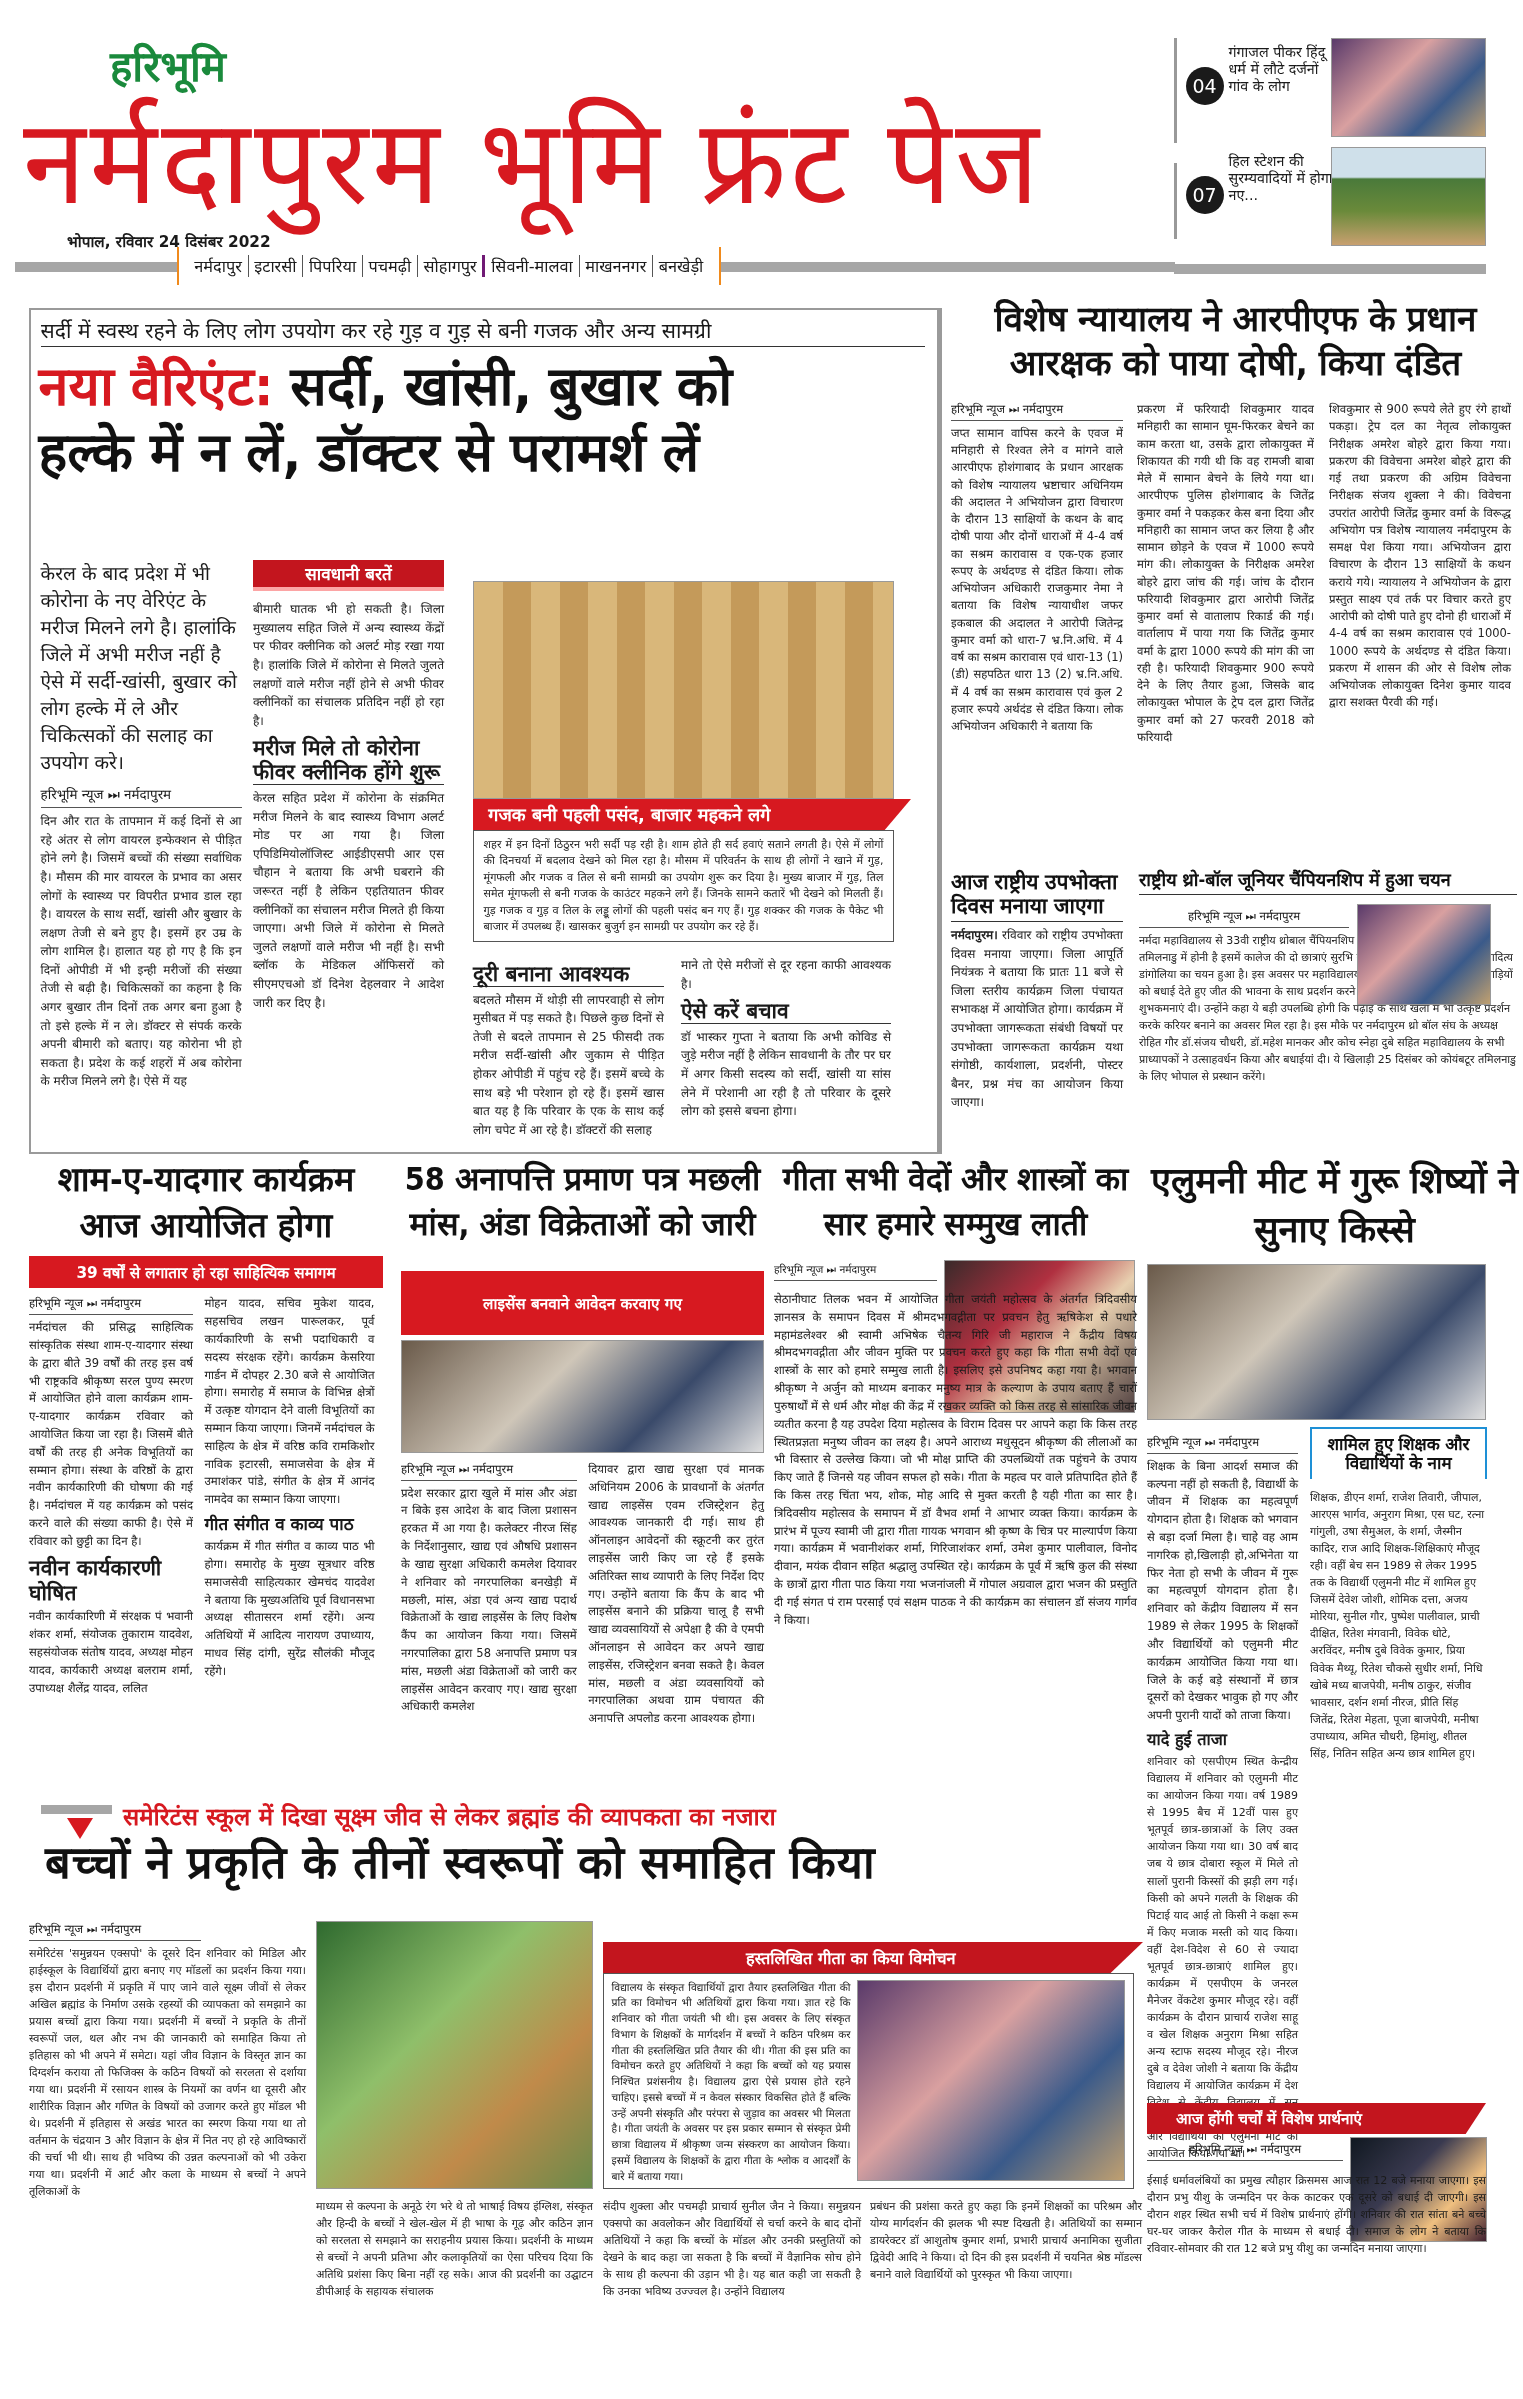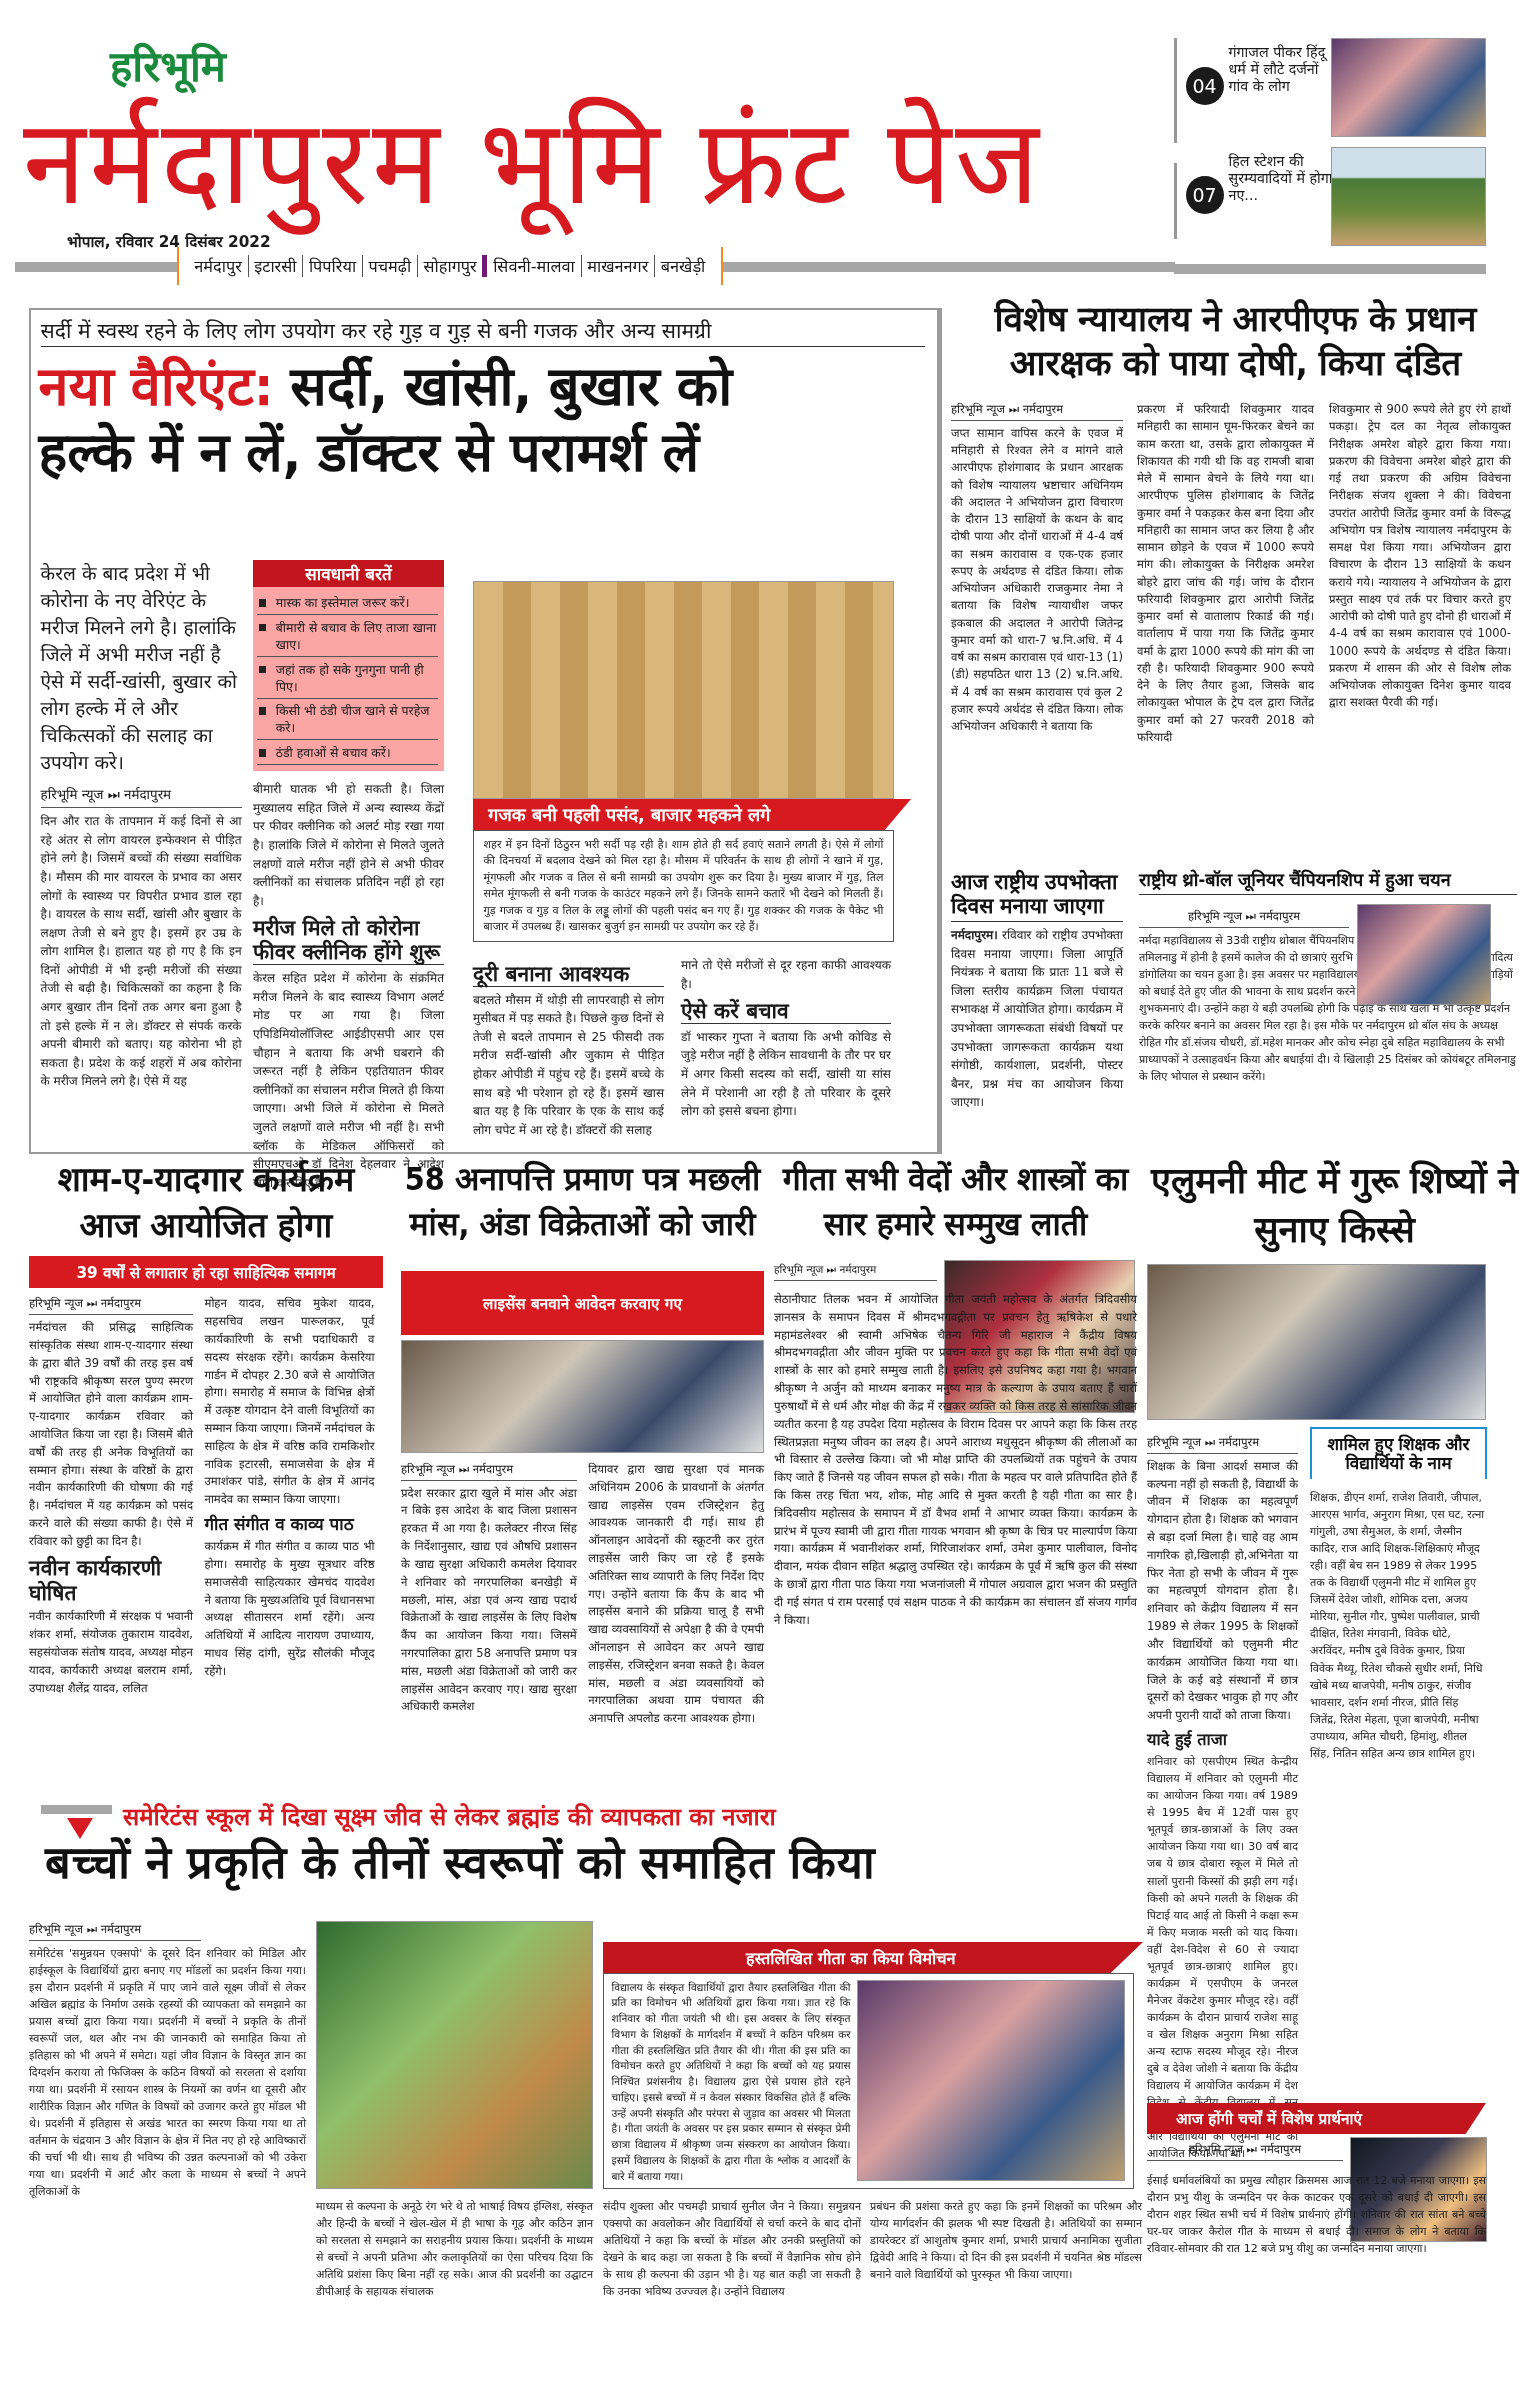"सोहागपुर" span { border-right: 5px solid #701a75 -> 3px solid #701a75 }
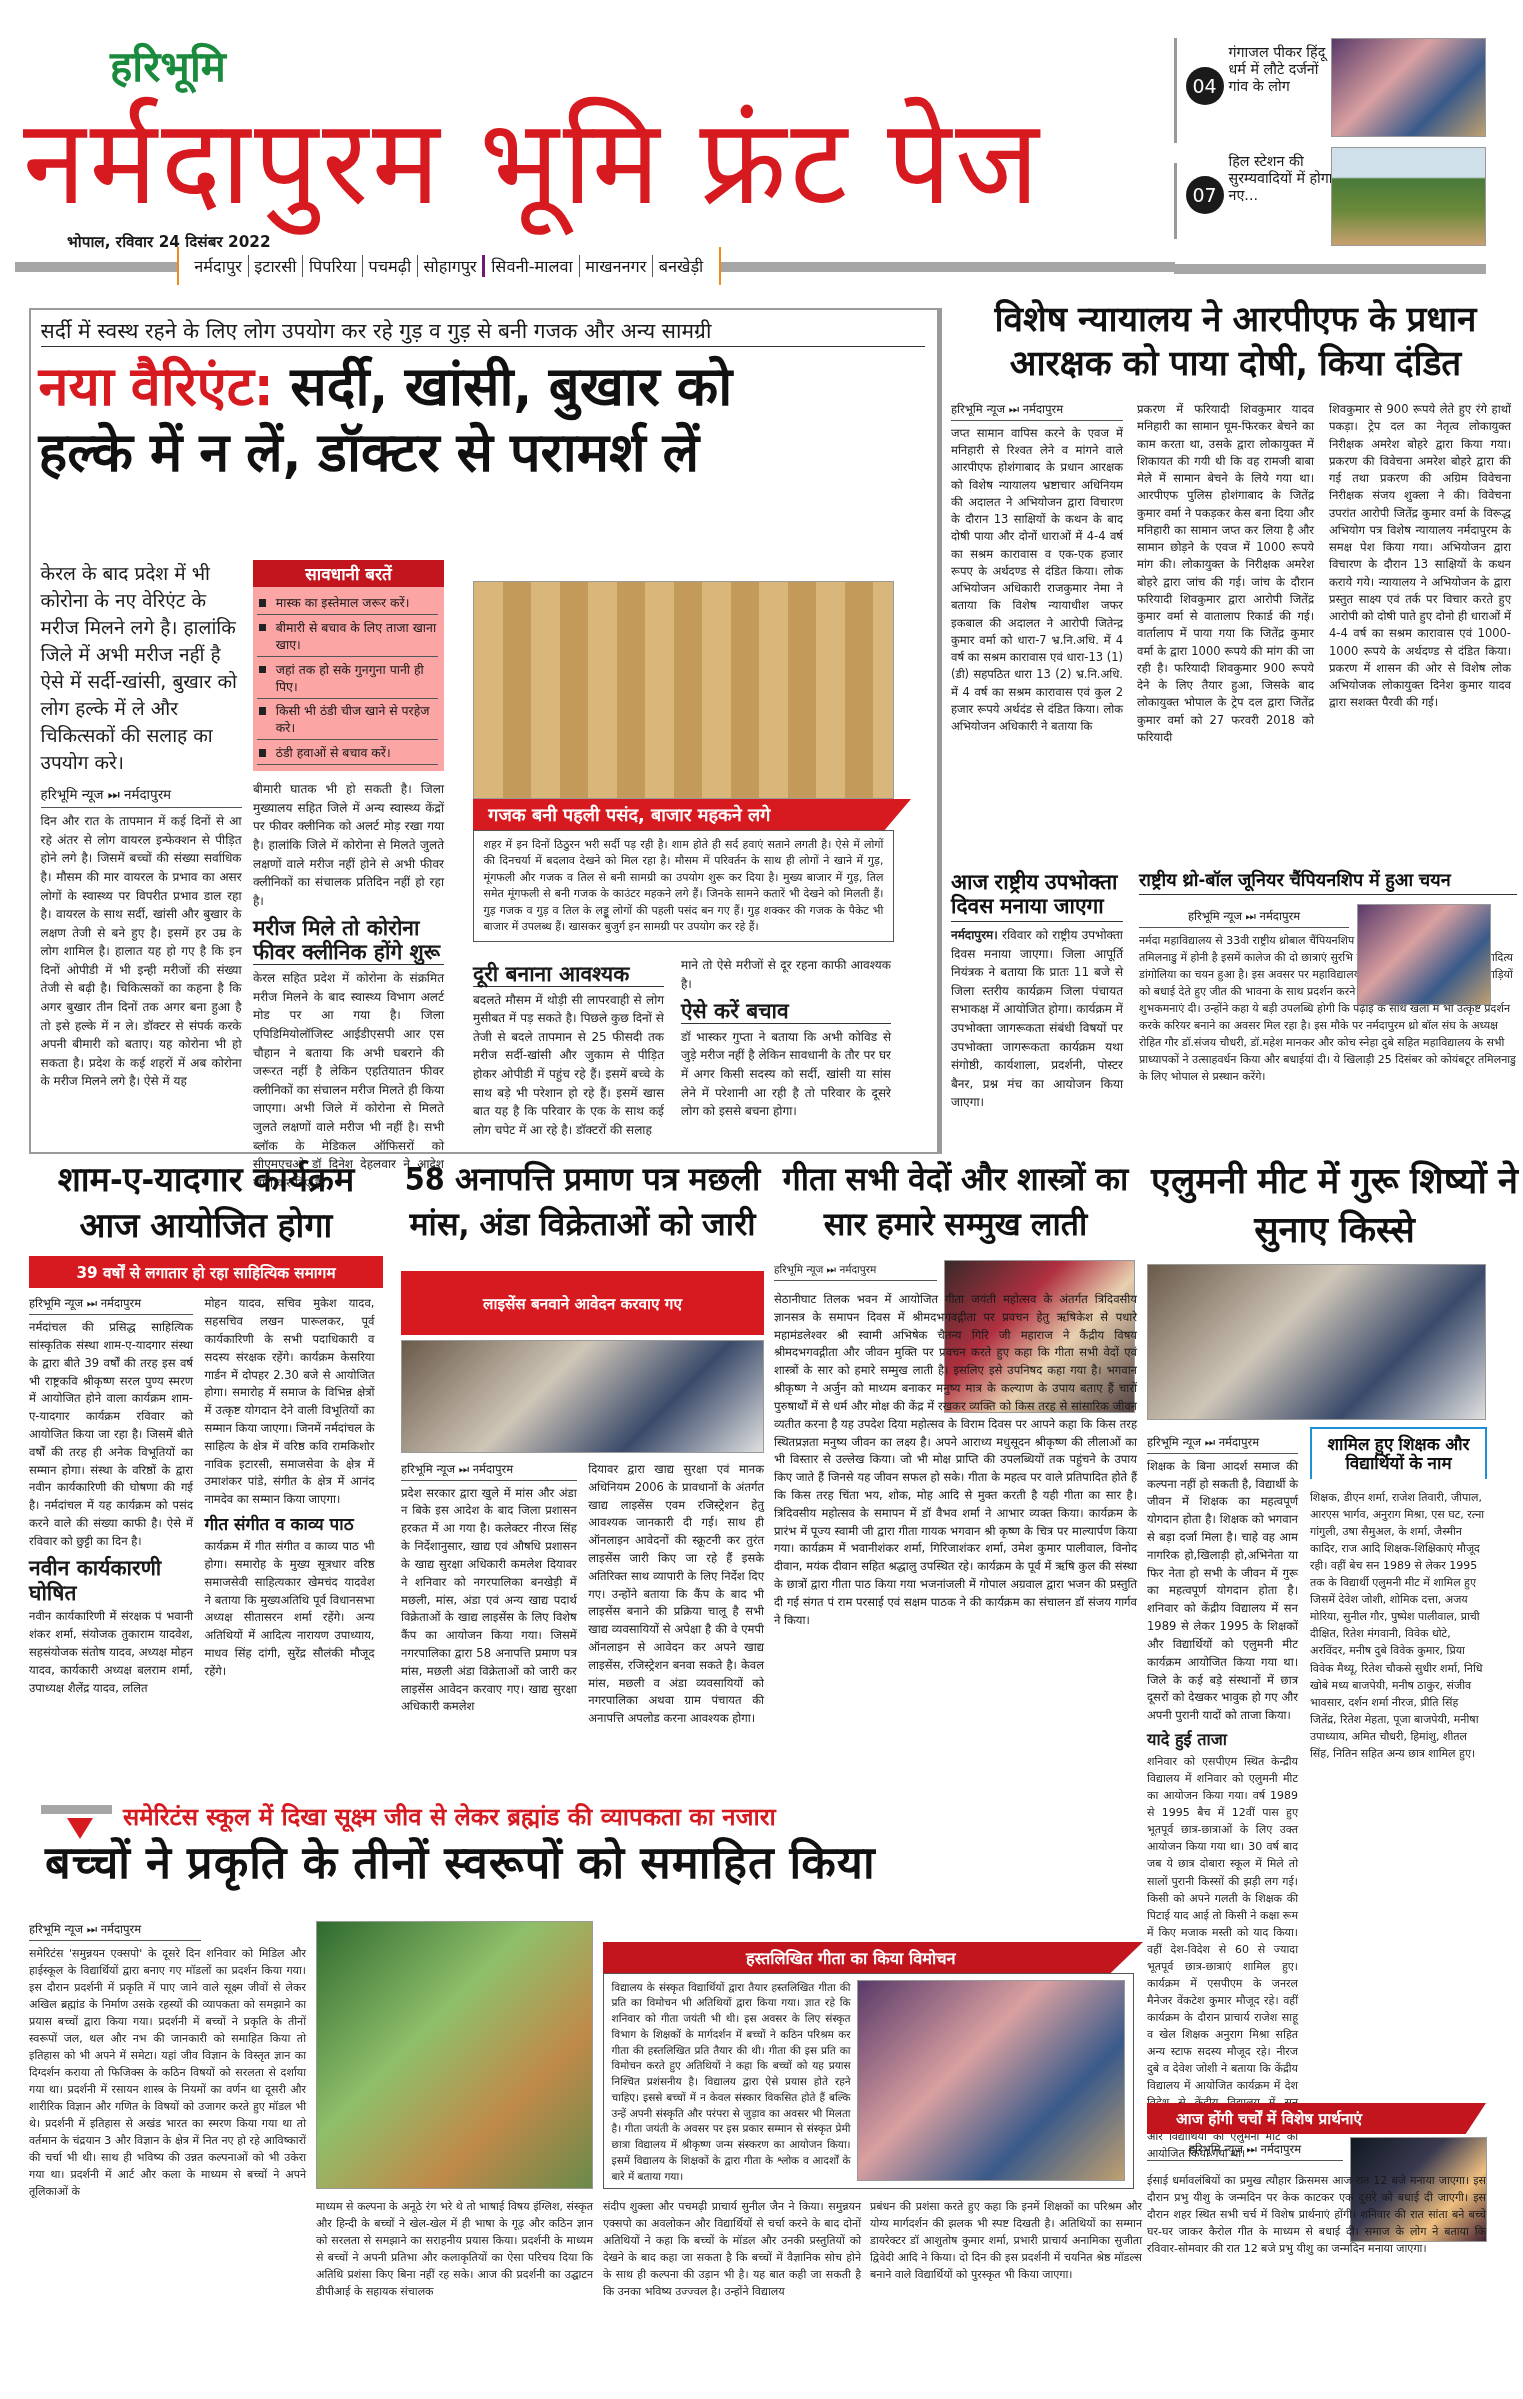"मास्क का इस्तेमाल जरूर करें।" ul.bullet-list { html: <ul> <li>मास्क का इस्तेमाल जरूर करें।</li> <li>बीमारी से बचाव के लिए ताजा खाना खाए।</li> <li>जहां तक हो सके गुनगुना पानी ही पिए।</li> <li>किसी भी ठंडी चीज खाने से परहेज करे।</li> <li>ठंडी हवाओं से बचाव करें।</li> </ul> -> none }
